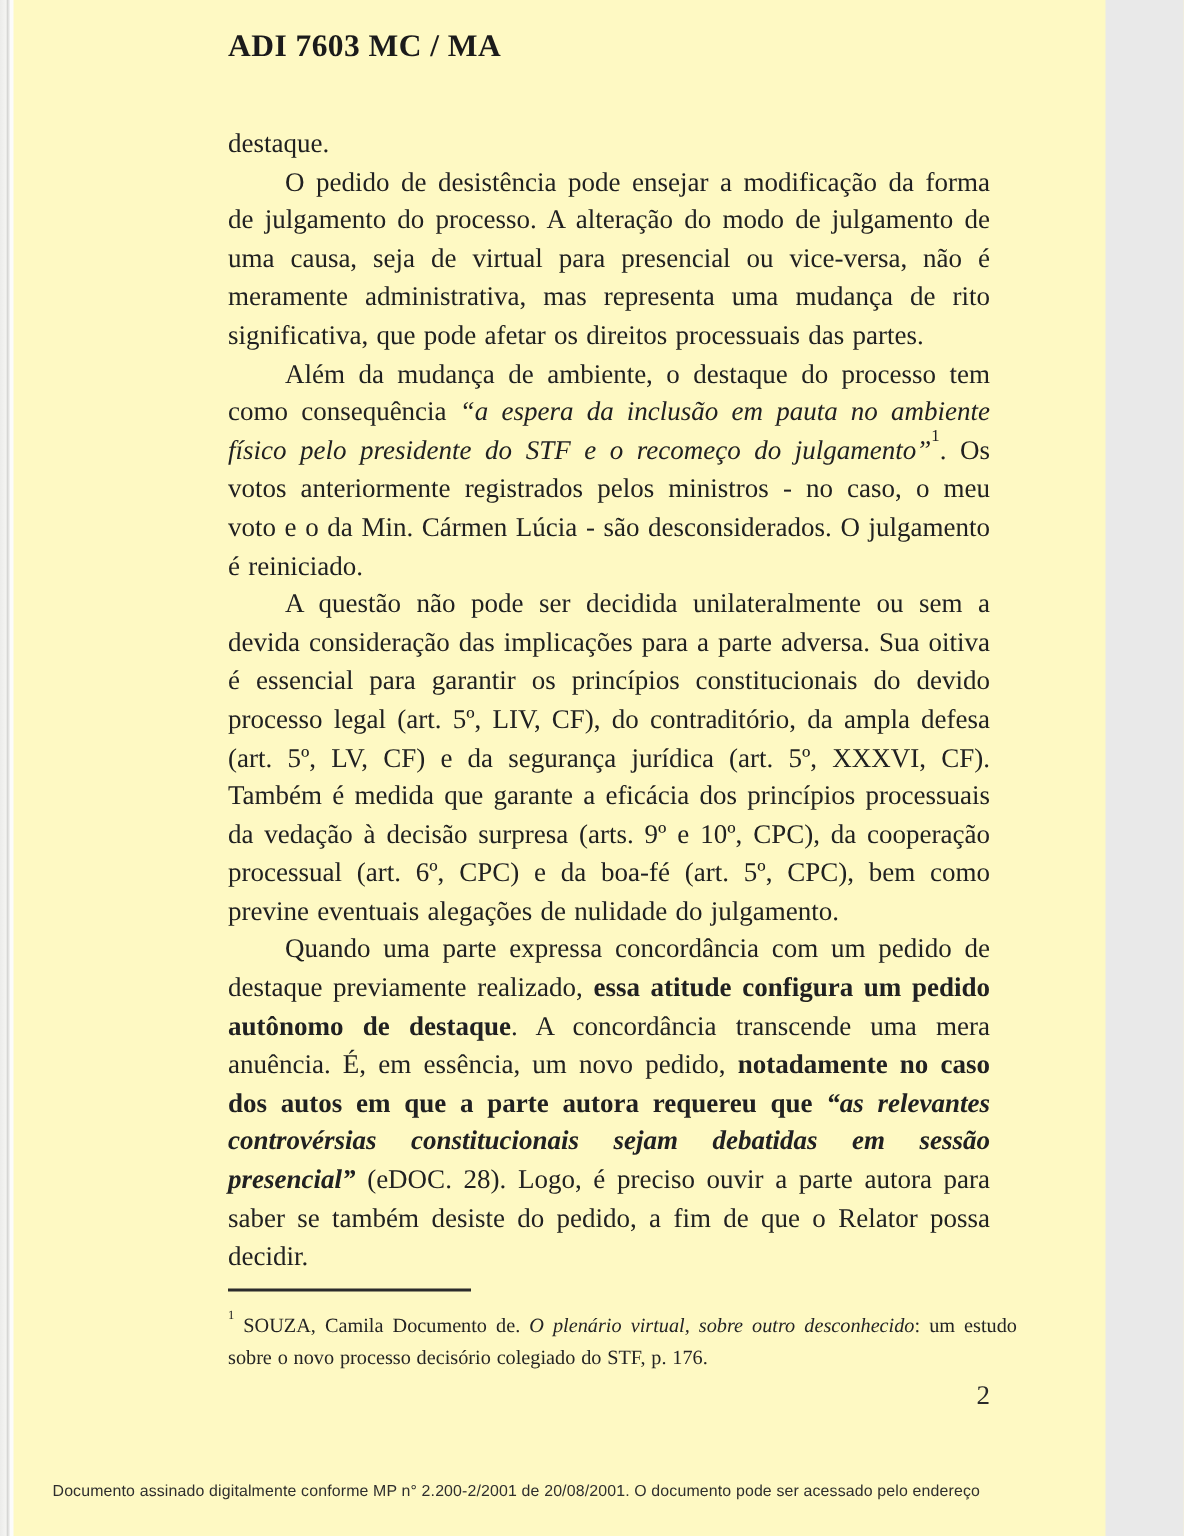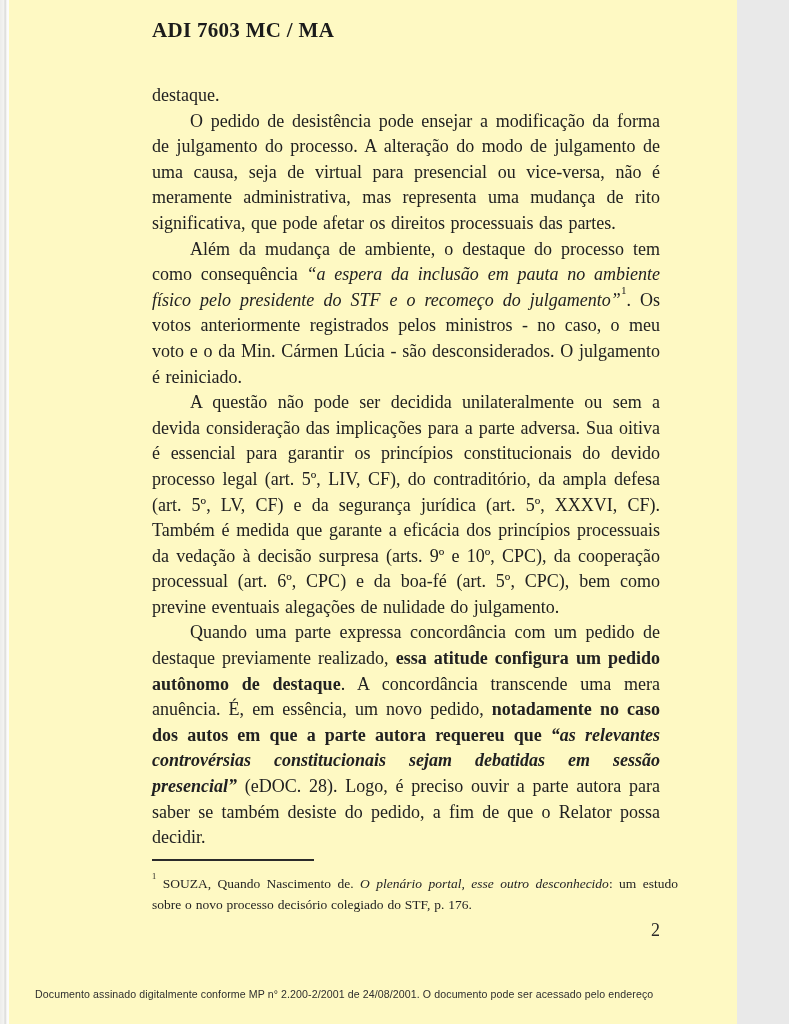"SOUZA, Quando Nascimento de." span { text: Quando Nascimento -> Camila Documento }
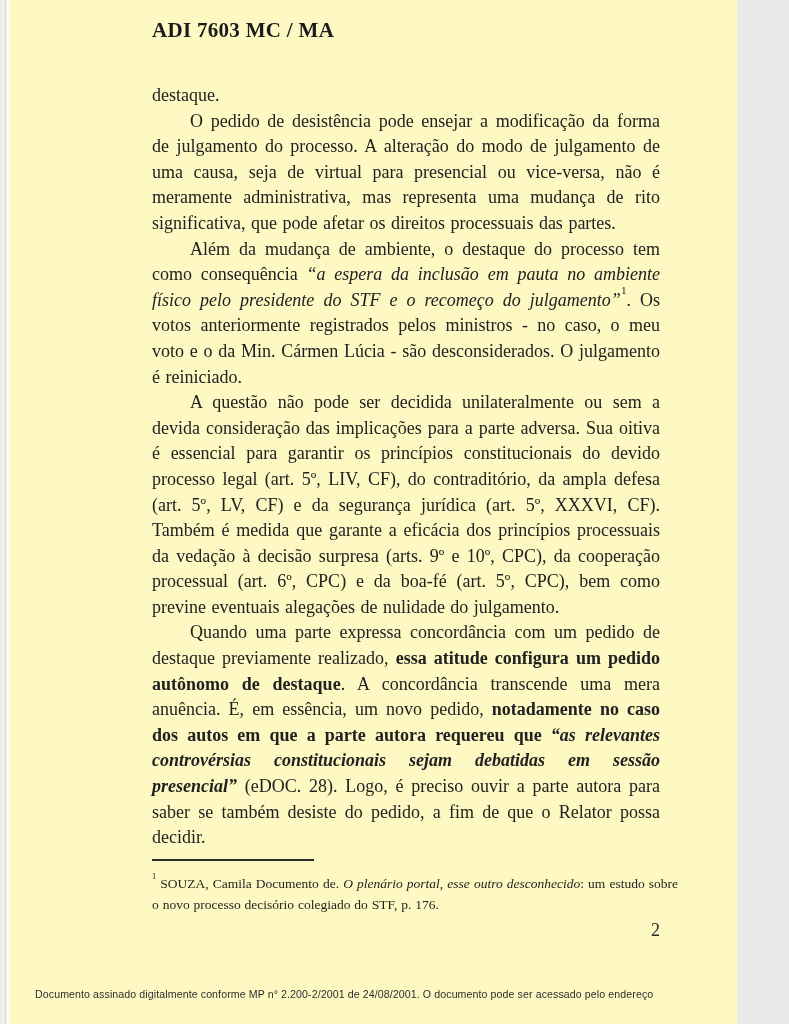"O plenário portal, esse outro" span { text: portal, esse -> virtual, sobre }
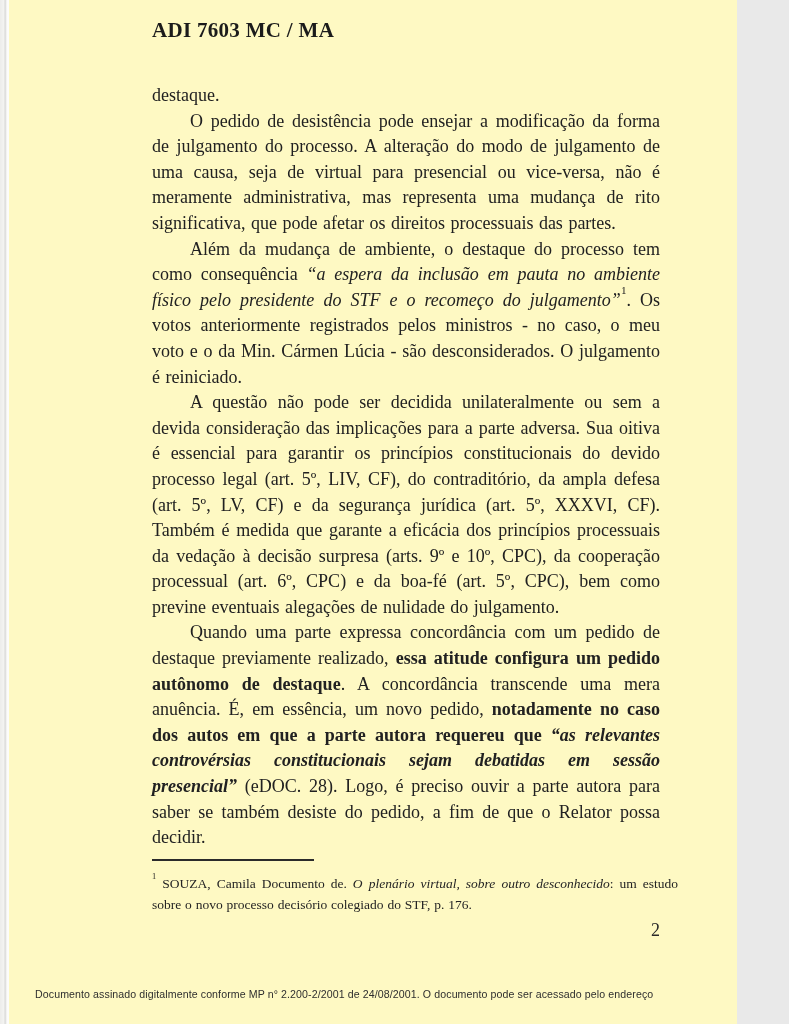"Documento assinado digitalmente conforme" div { text: 24/08/2001 -> 20/08/2001 }
